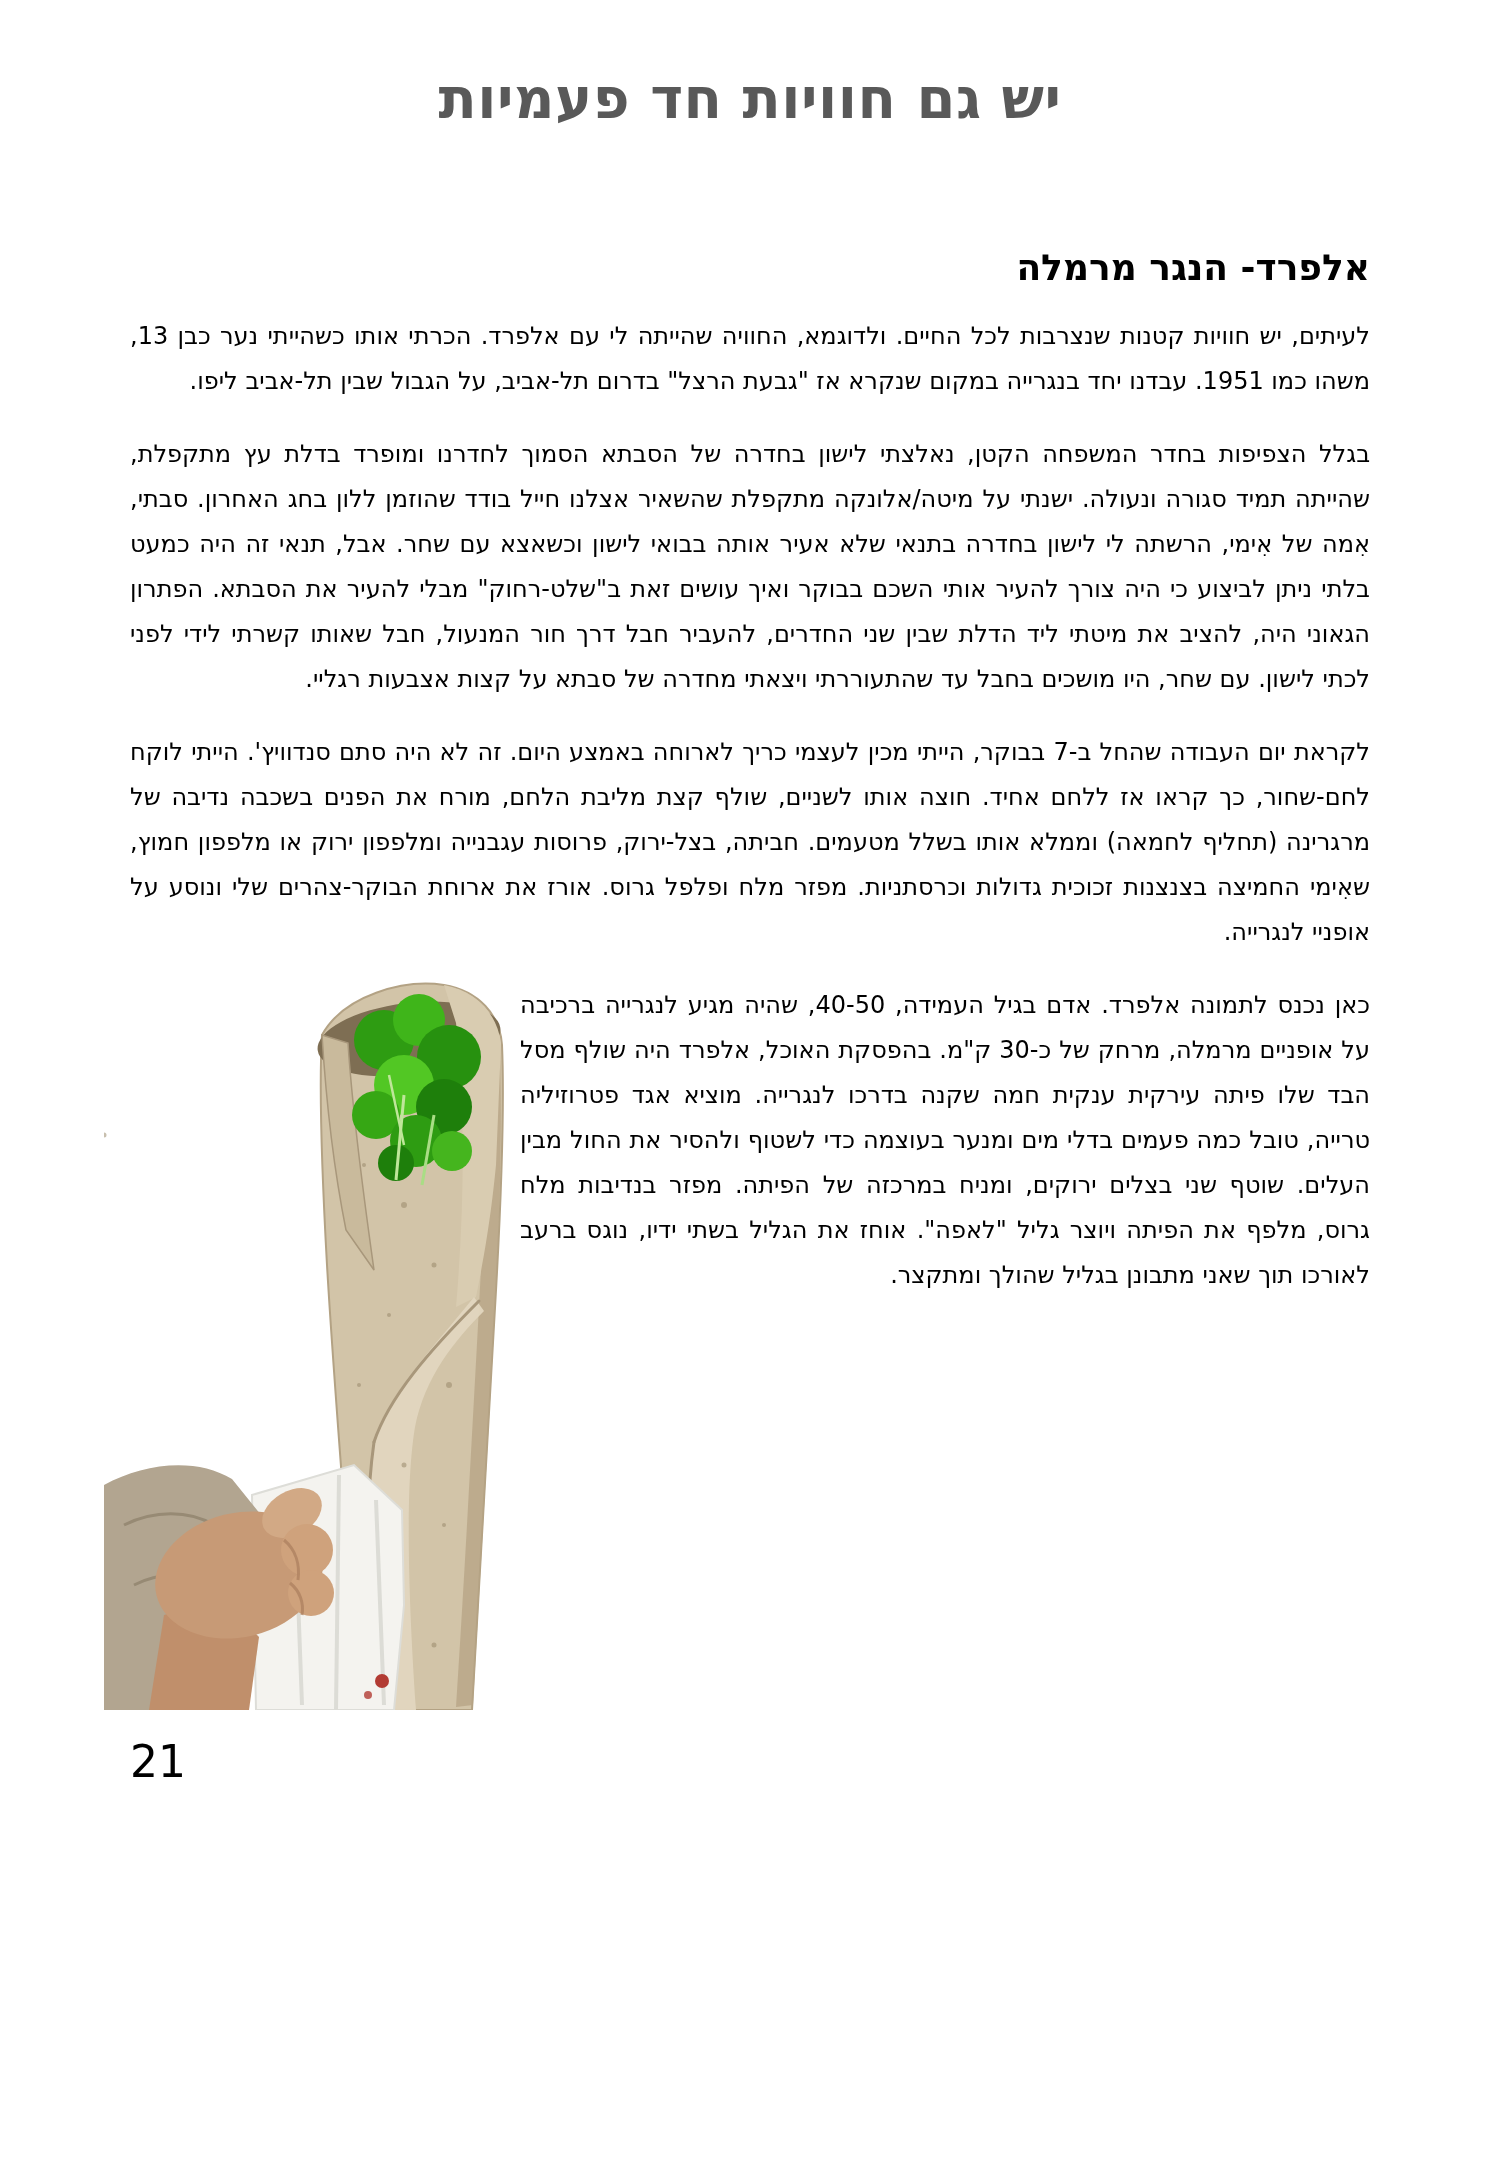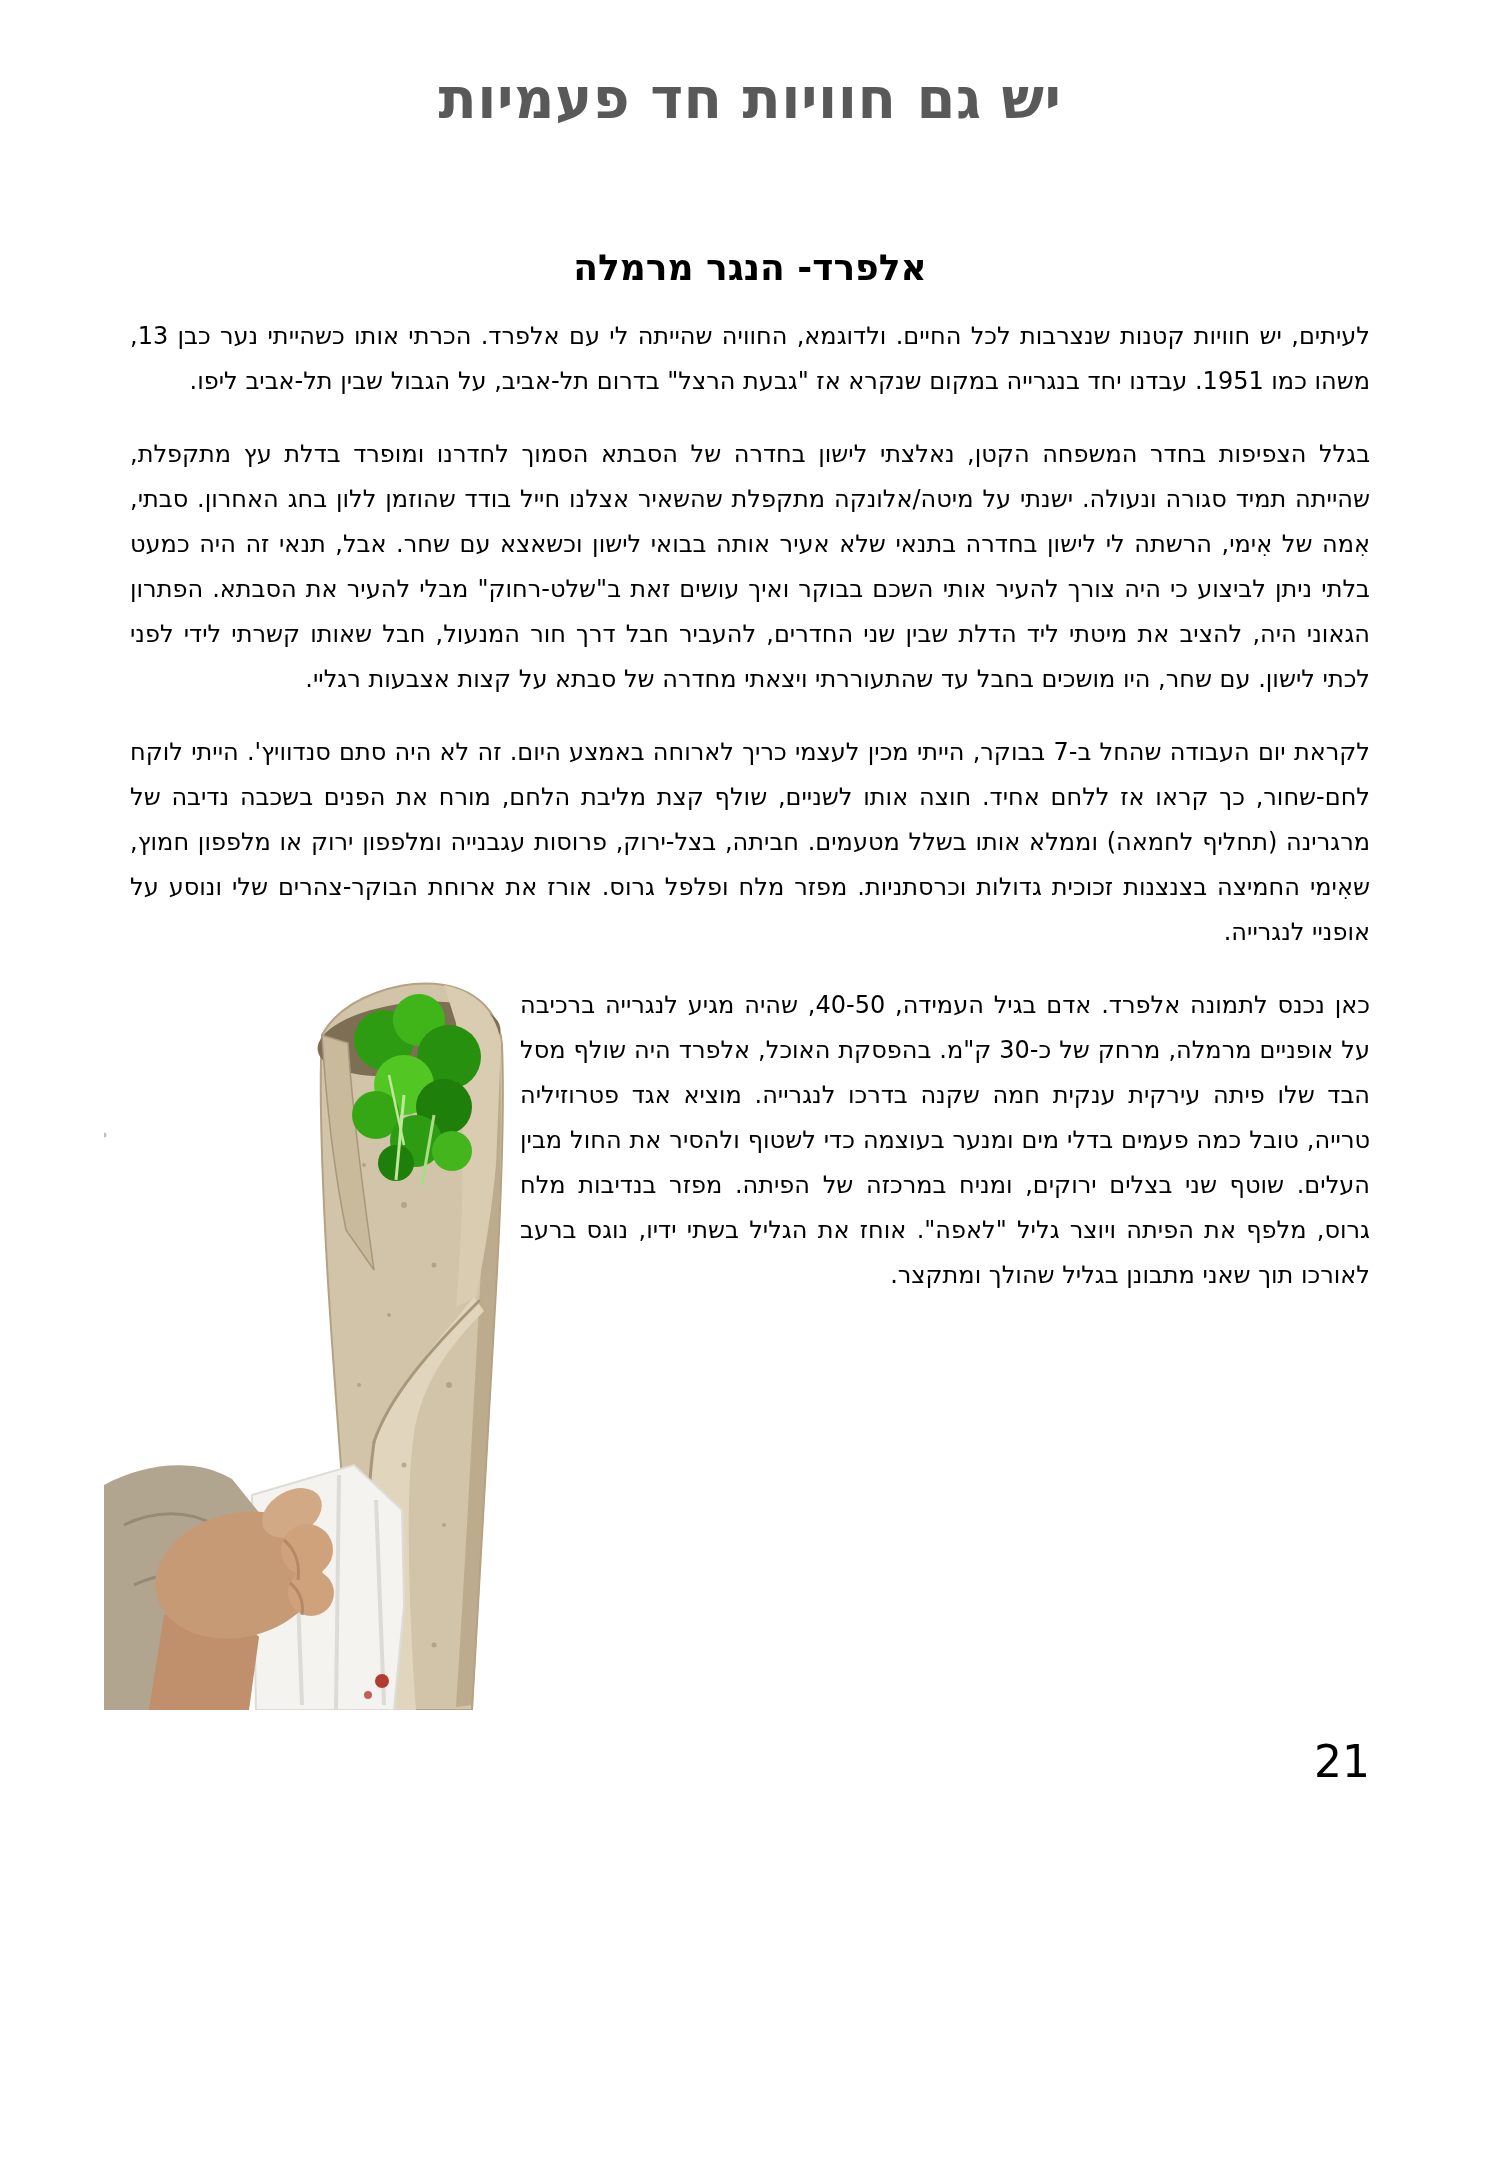"אלפרד- הנגר מרמלה" h2.heading { text-align: center -> right }
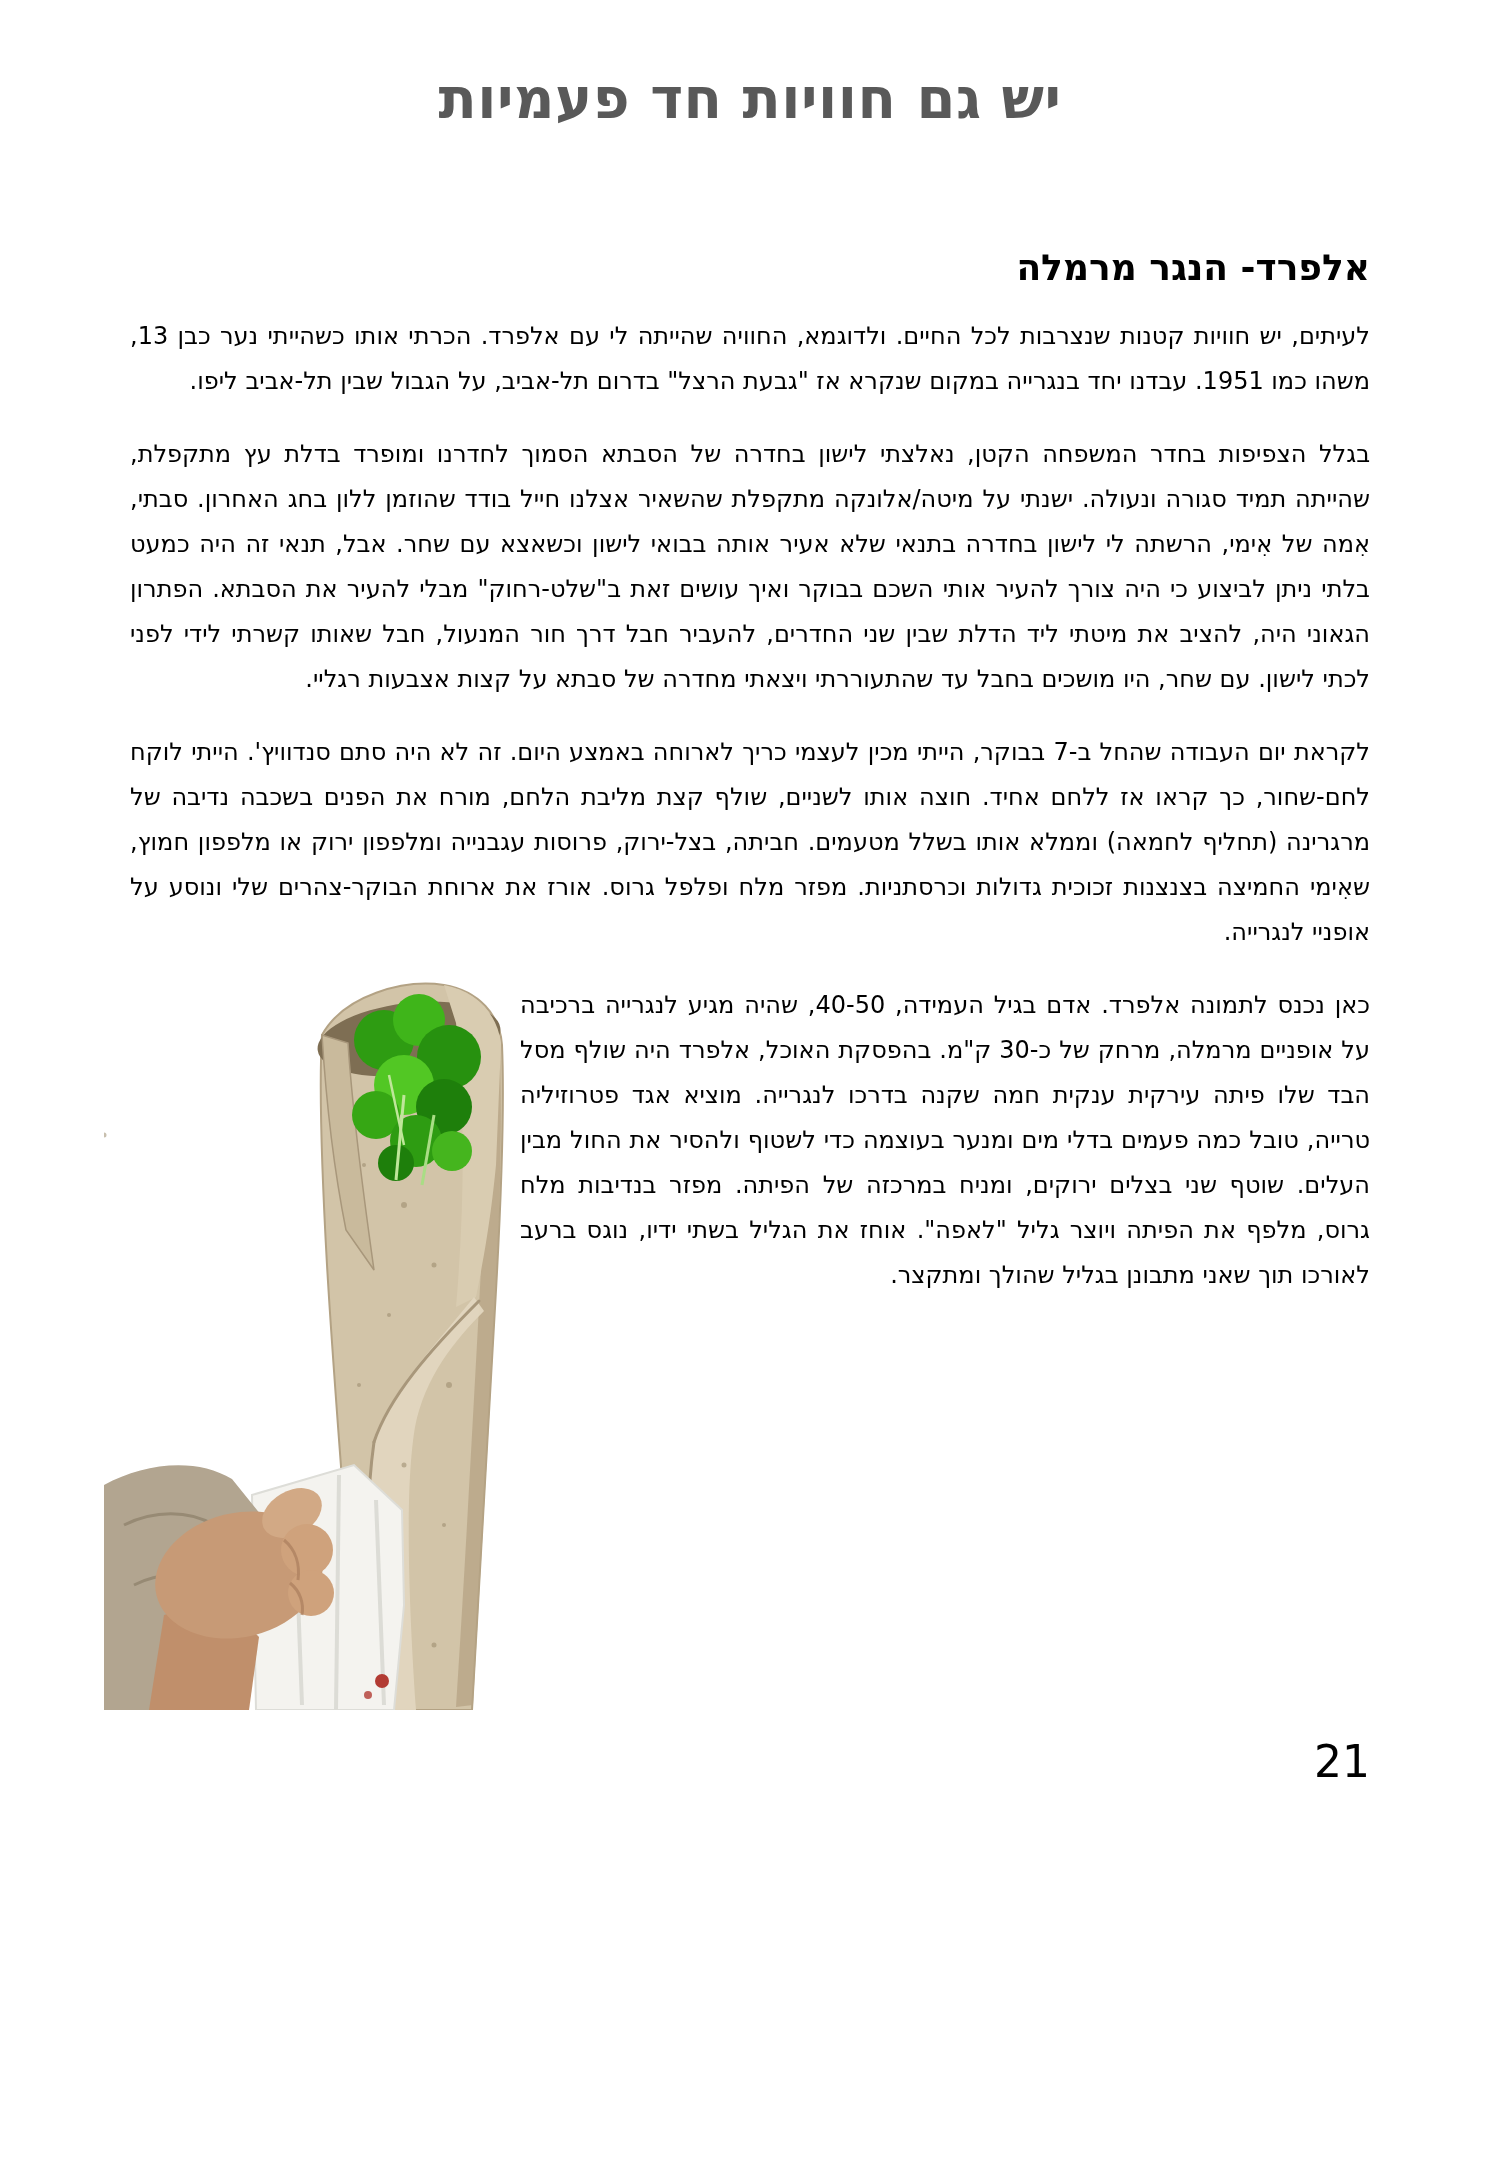"21" .page-number { text-align: right -> left }
